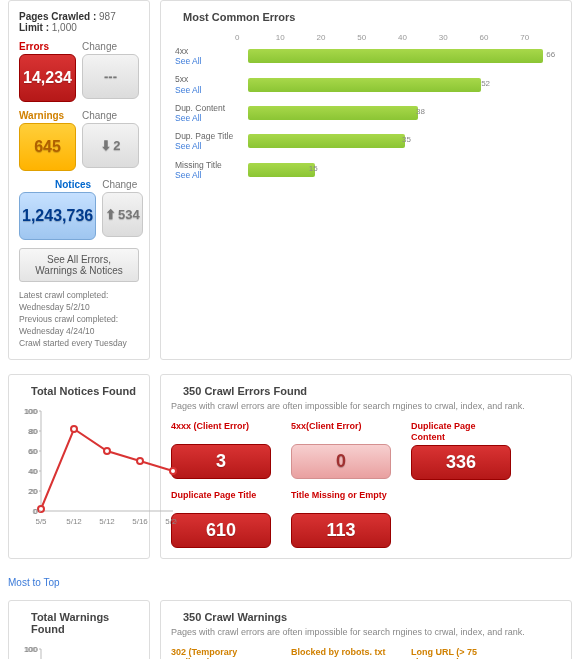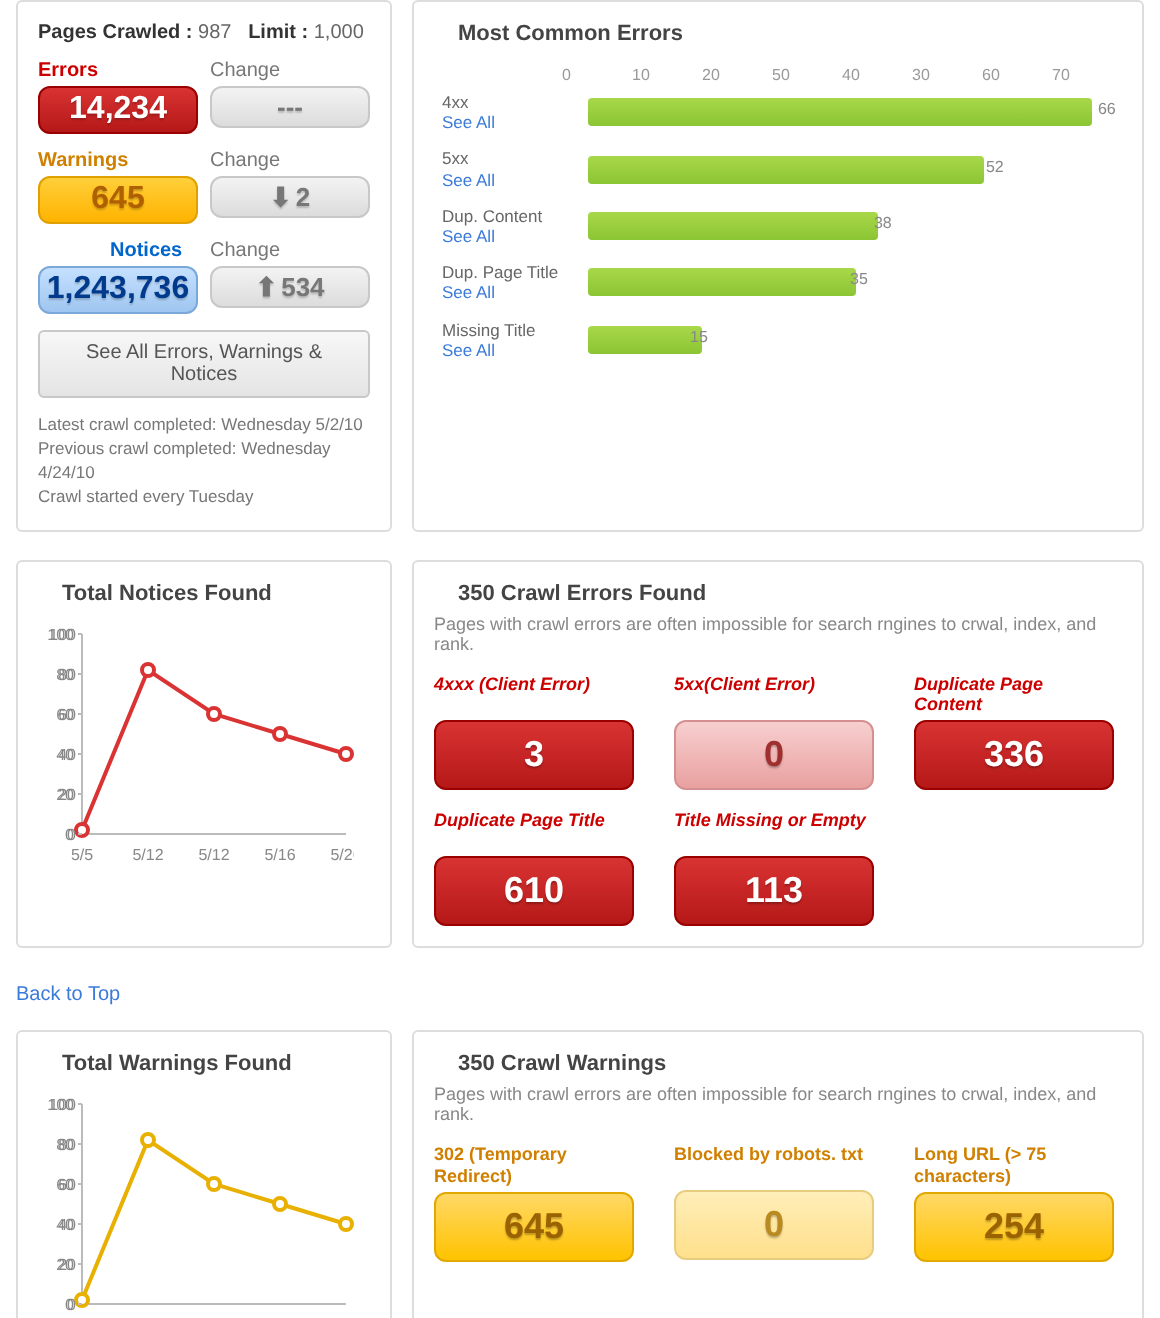"Pages Crawled : 987 Limit" .left { width: 188px -> 142px }
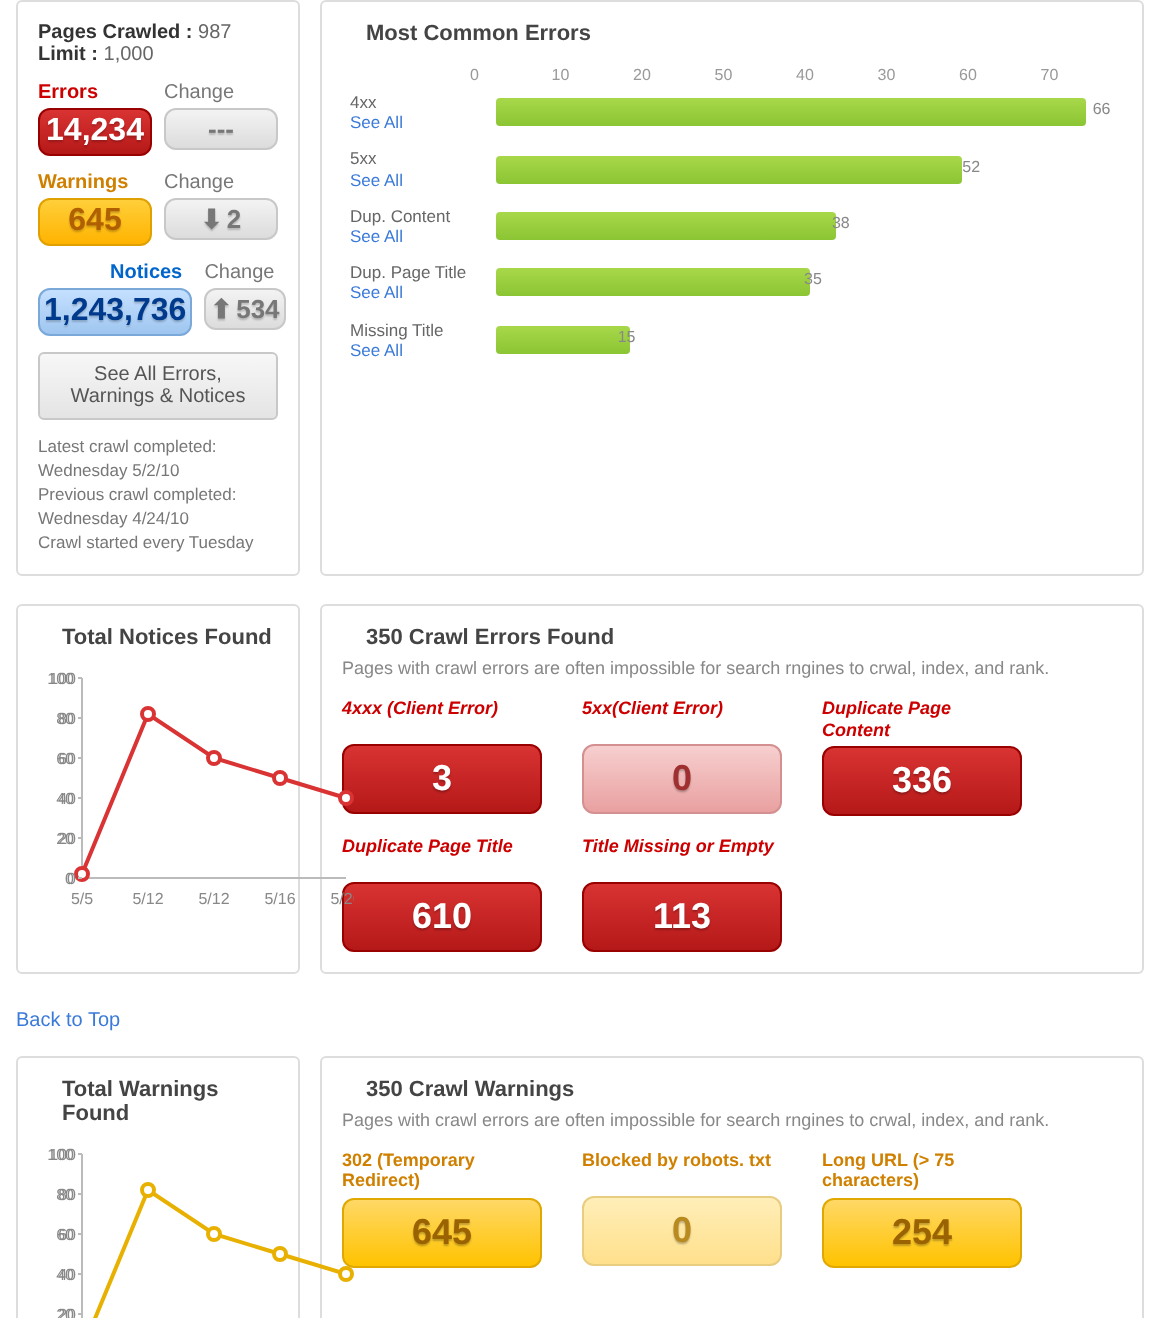"14,234" .pill { padding: 2px 2px -> 14px 2px }
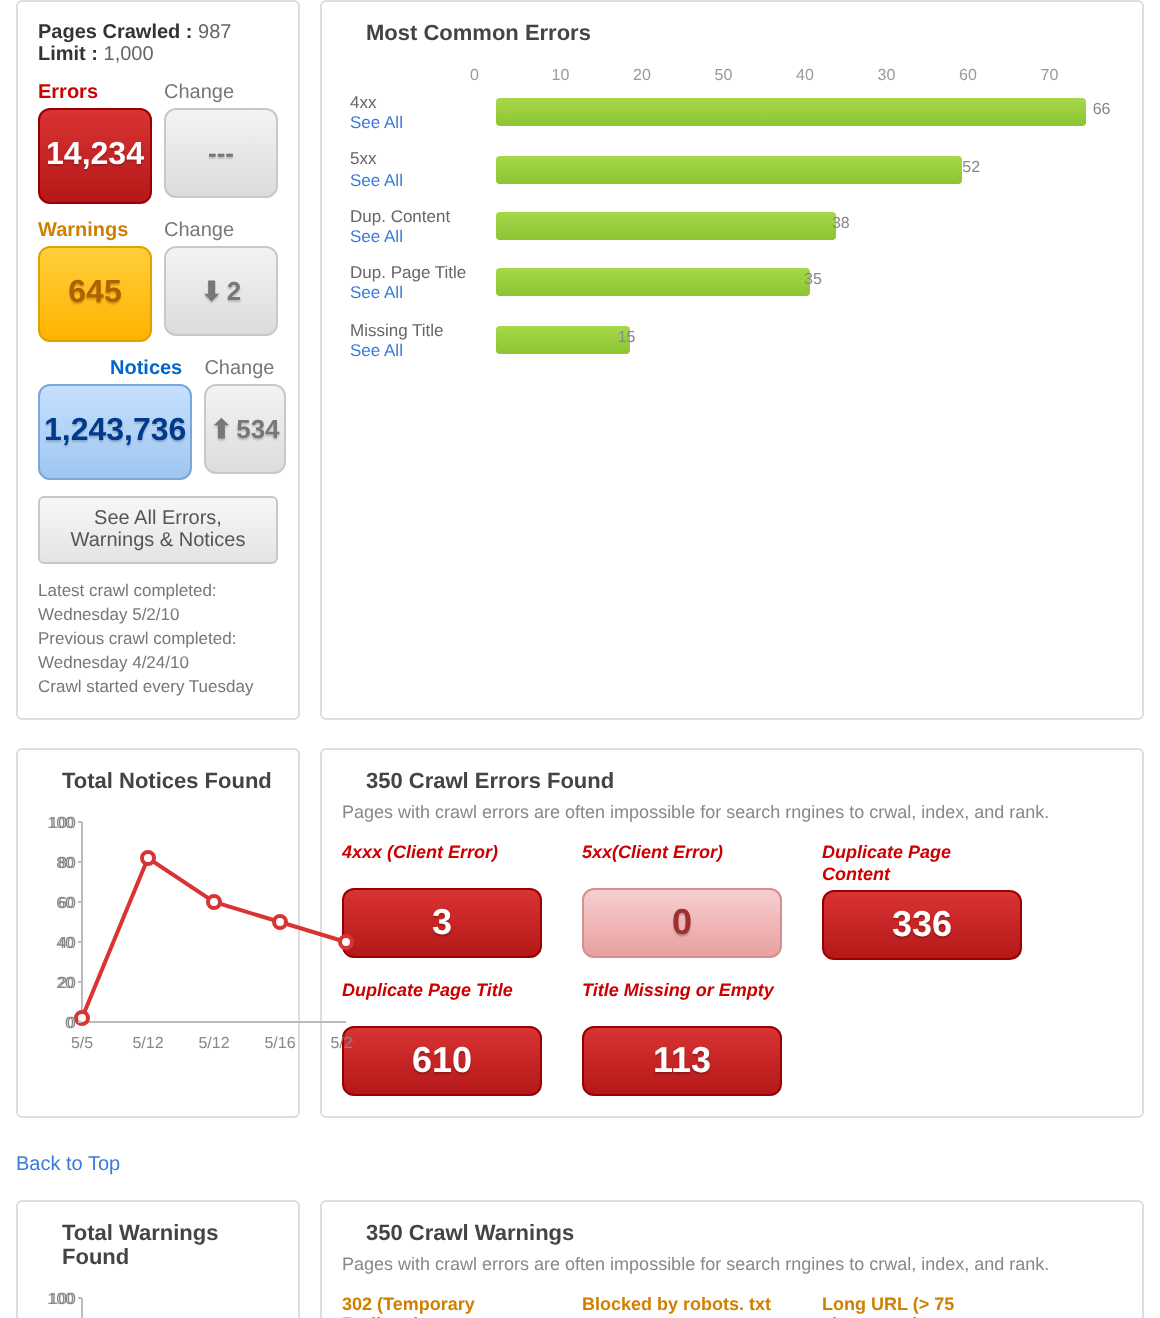"4xxx (Client Error)" .tile-label-red { font-style: italic -> none }
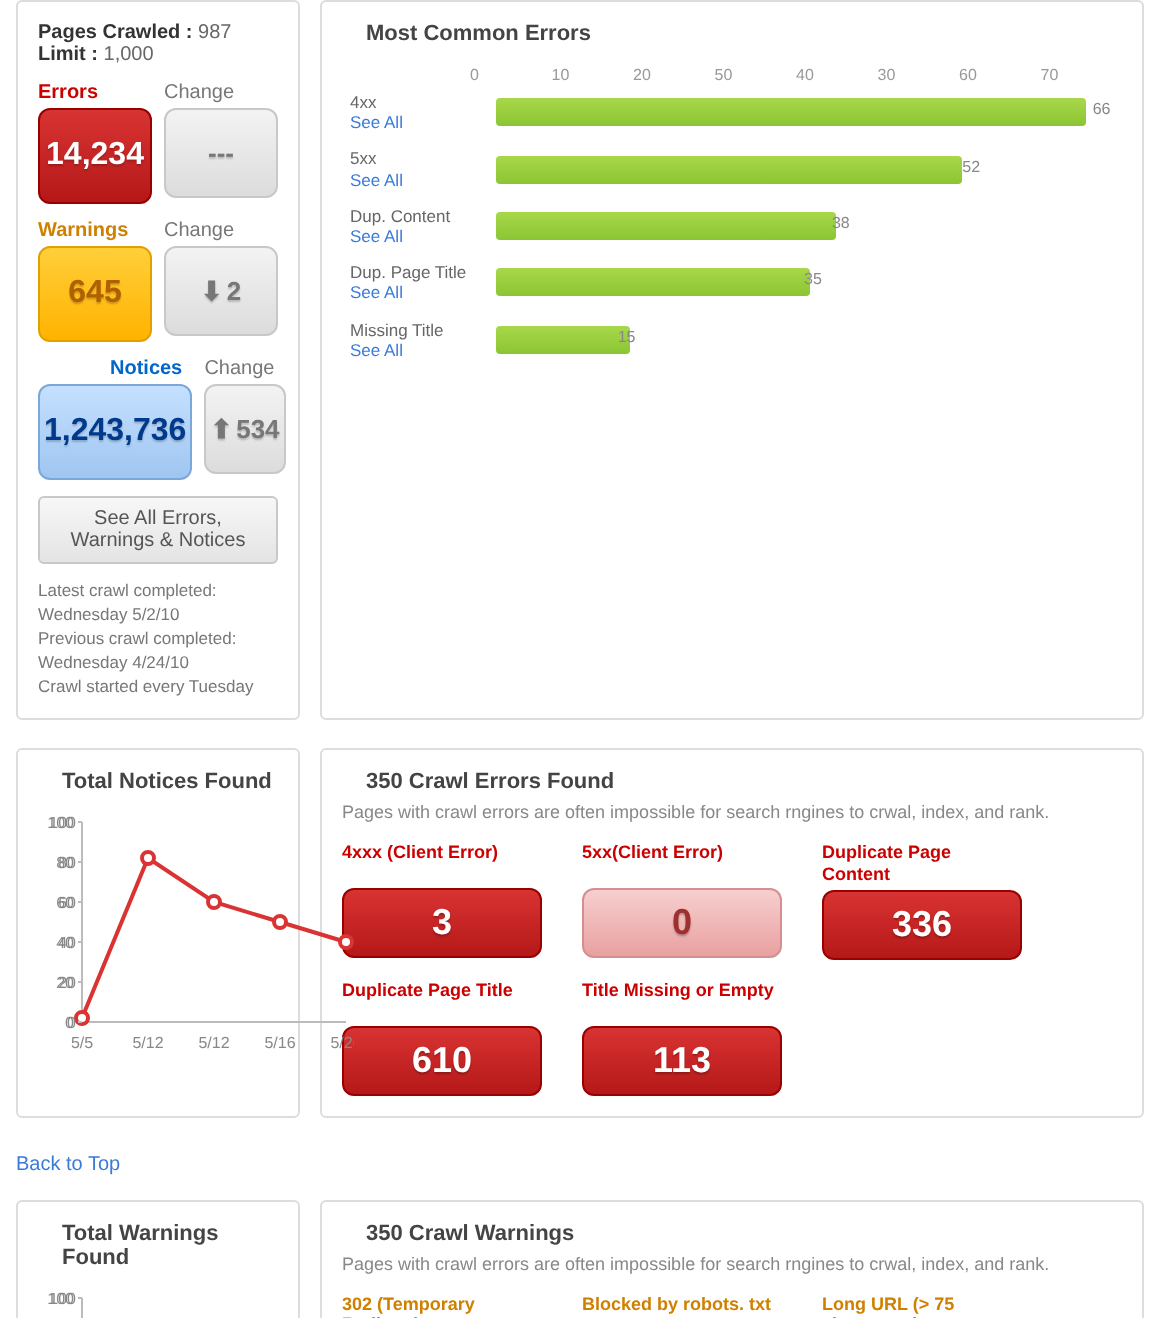"Back to Top" a.back-top { text: Back -> Most }
